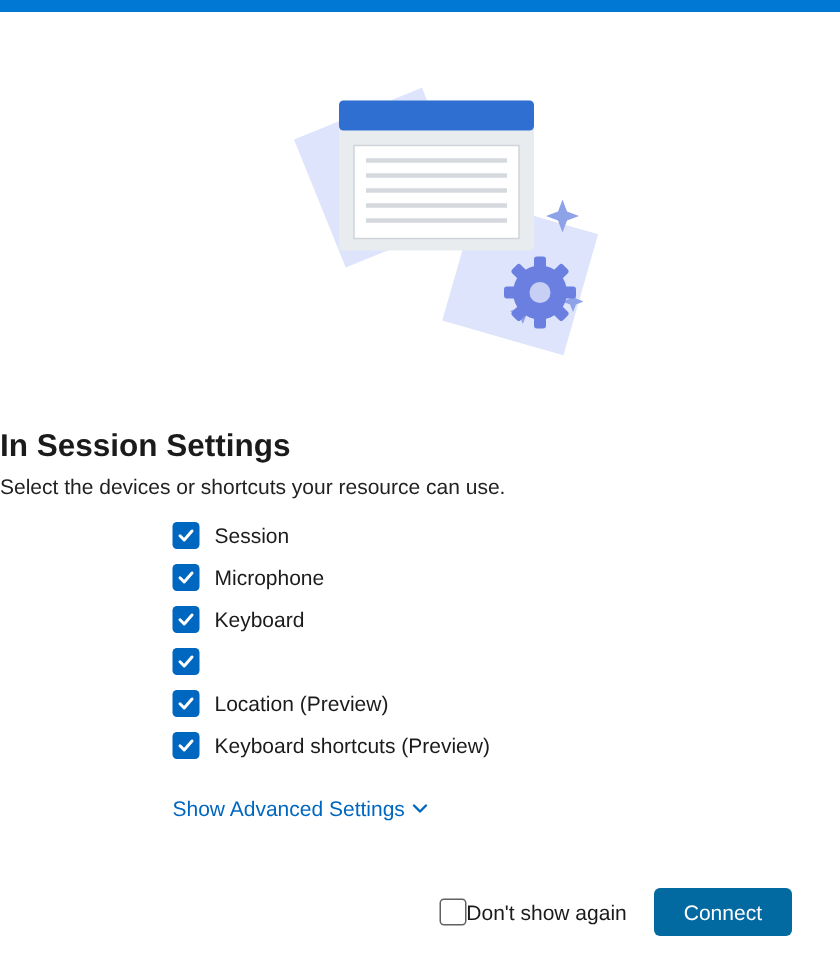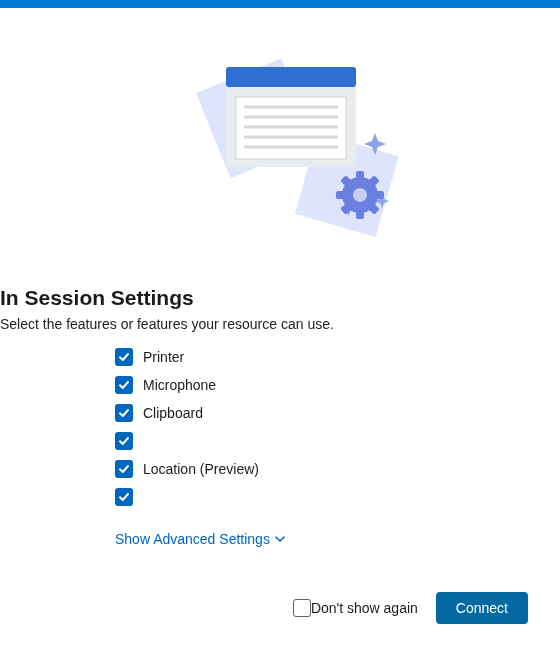"Select the features or features" div.subtitle { text: features or features -> devices or shortcuts }
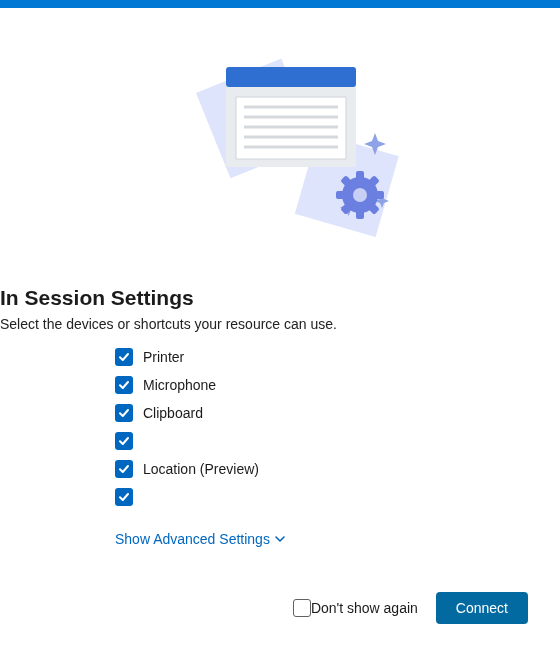"Printer" span.option-label { text: Printer -> Session }
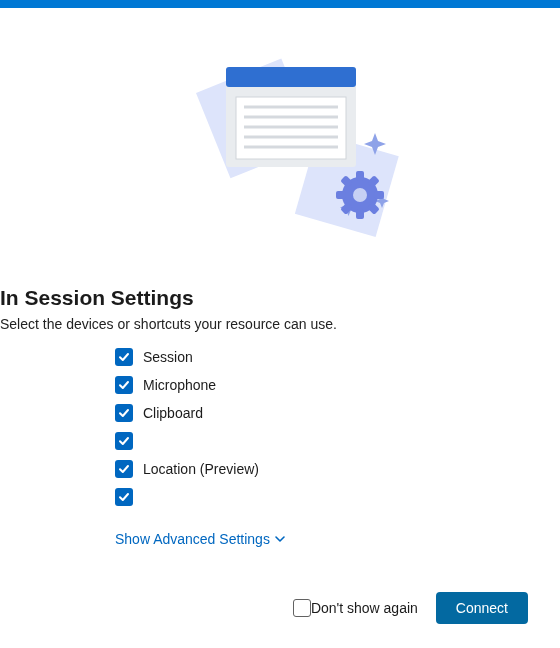"Clipboard" span.option-label { text: Clipboard -> Keyboard }
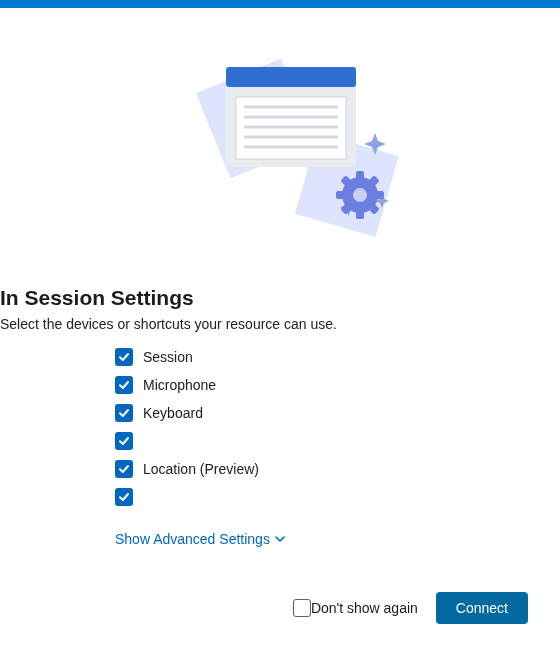"Keyboard shortcuts (Preview)" span.option-label { html: none -> <span>Keyboard shortcuts (Preview)</span> }
